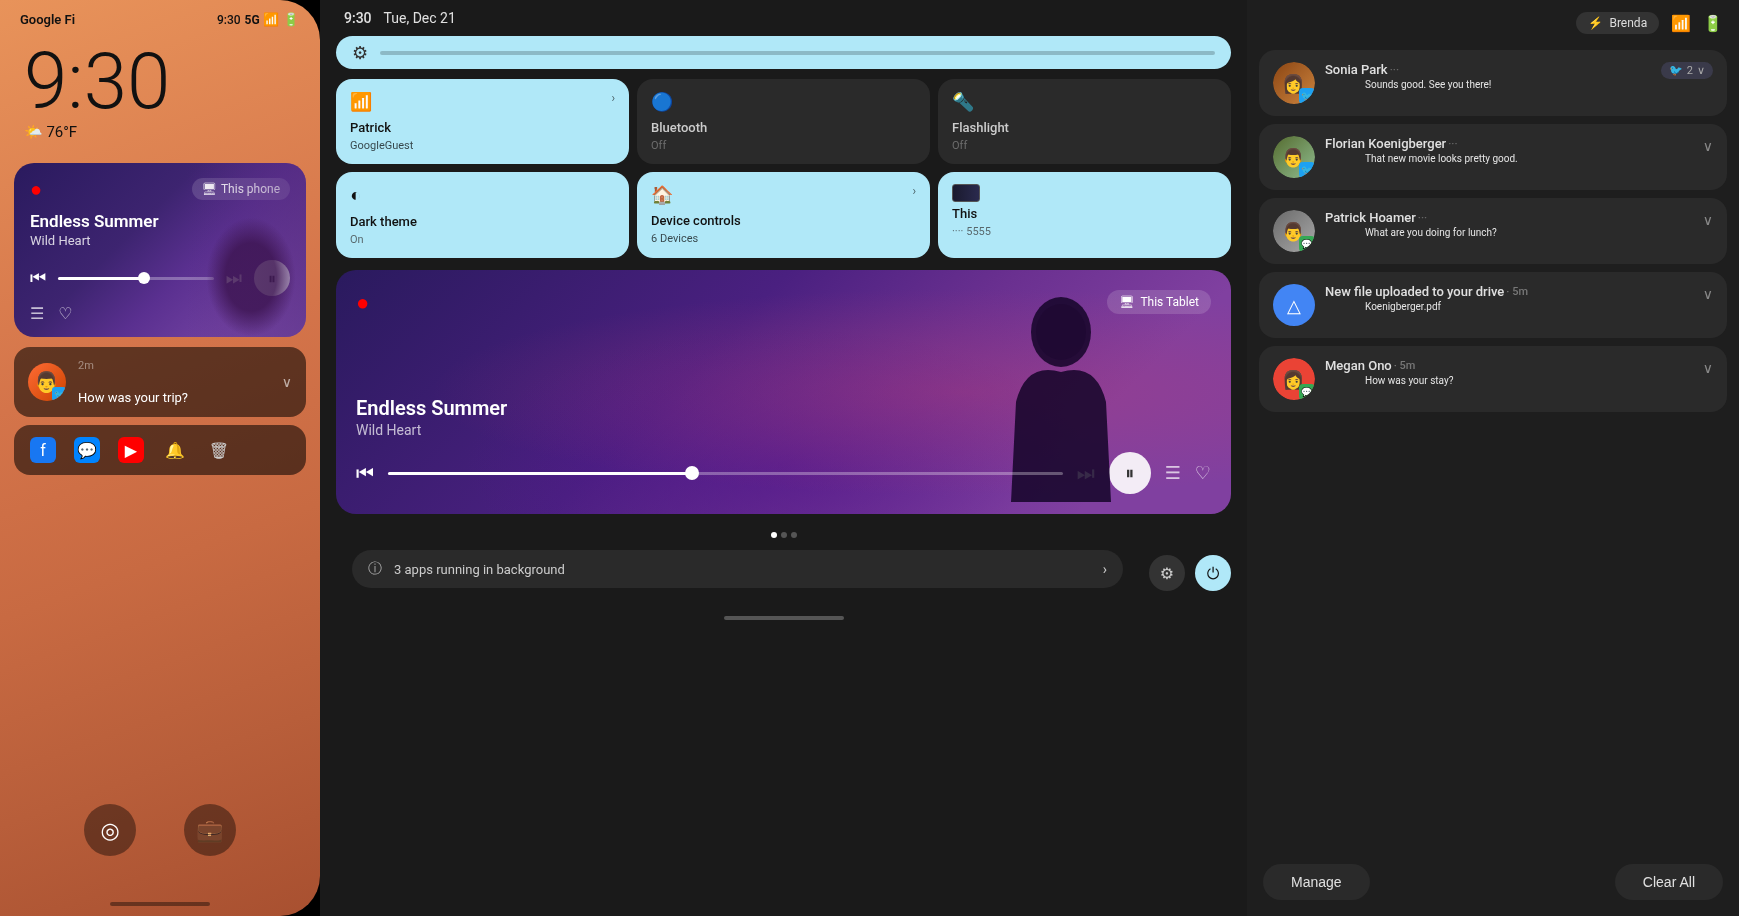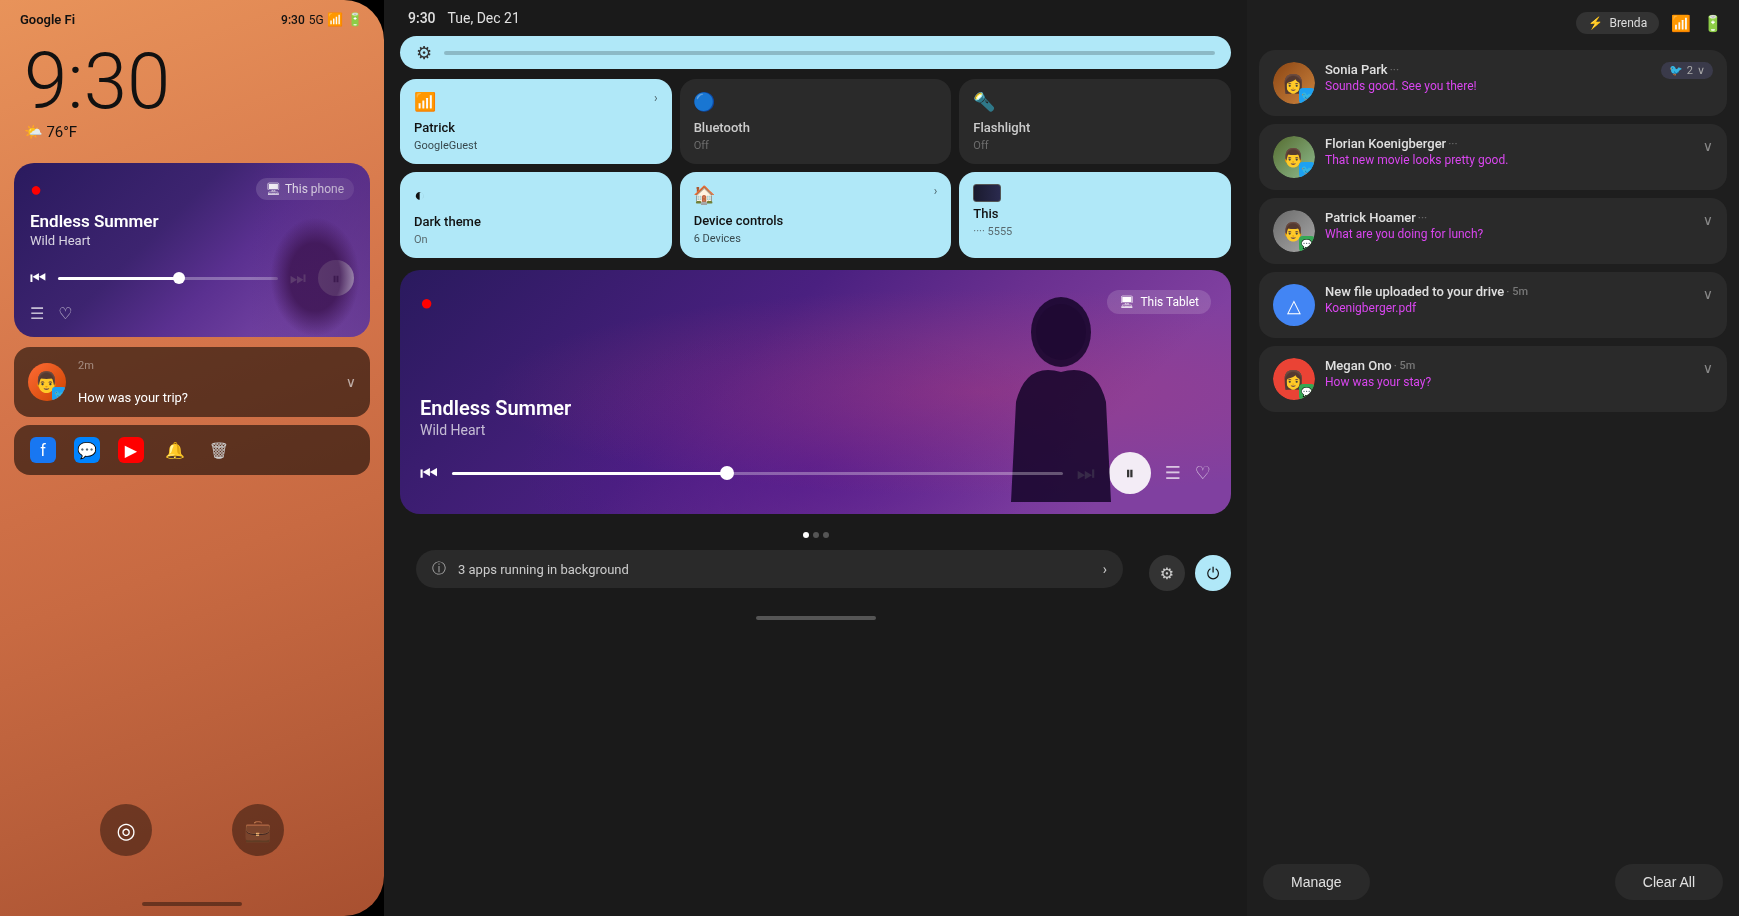"Google Fi" .phone-panel { width: 384px -> 320px }
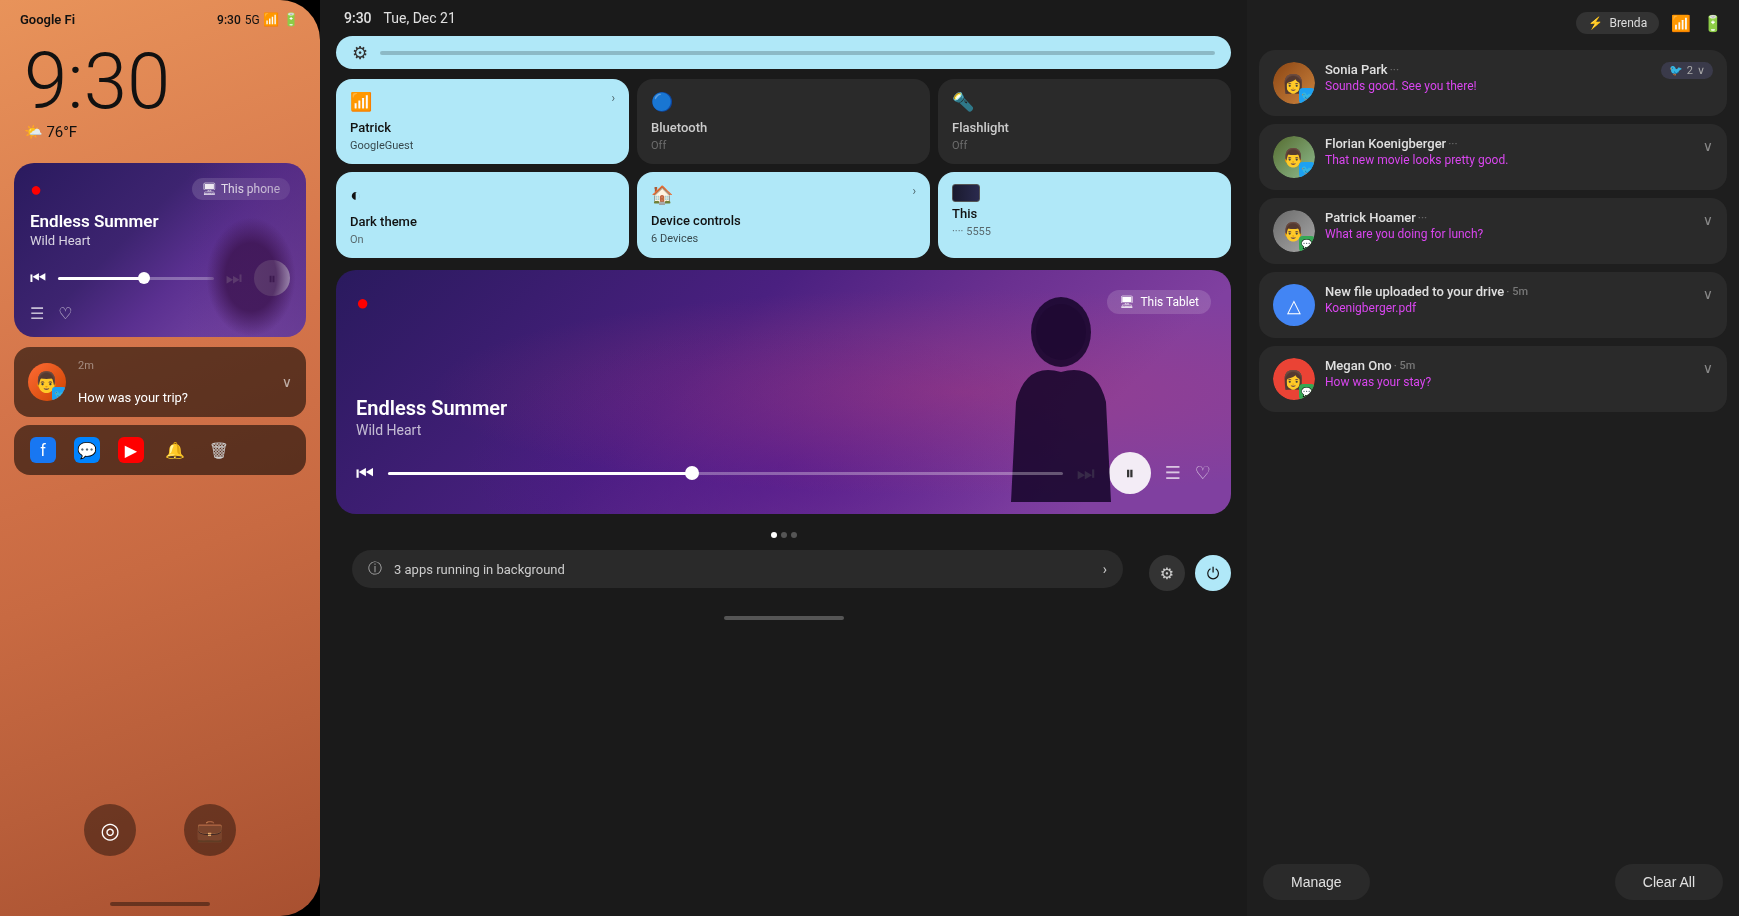"5G" span { font-weight: 400 -> 700 }
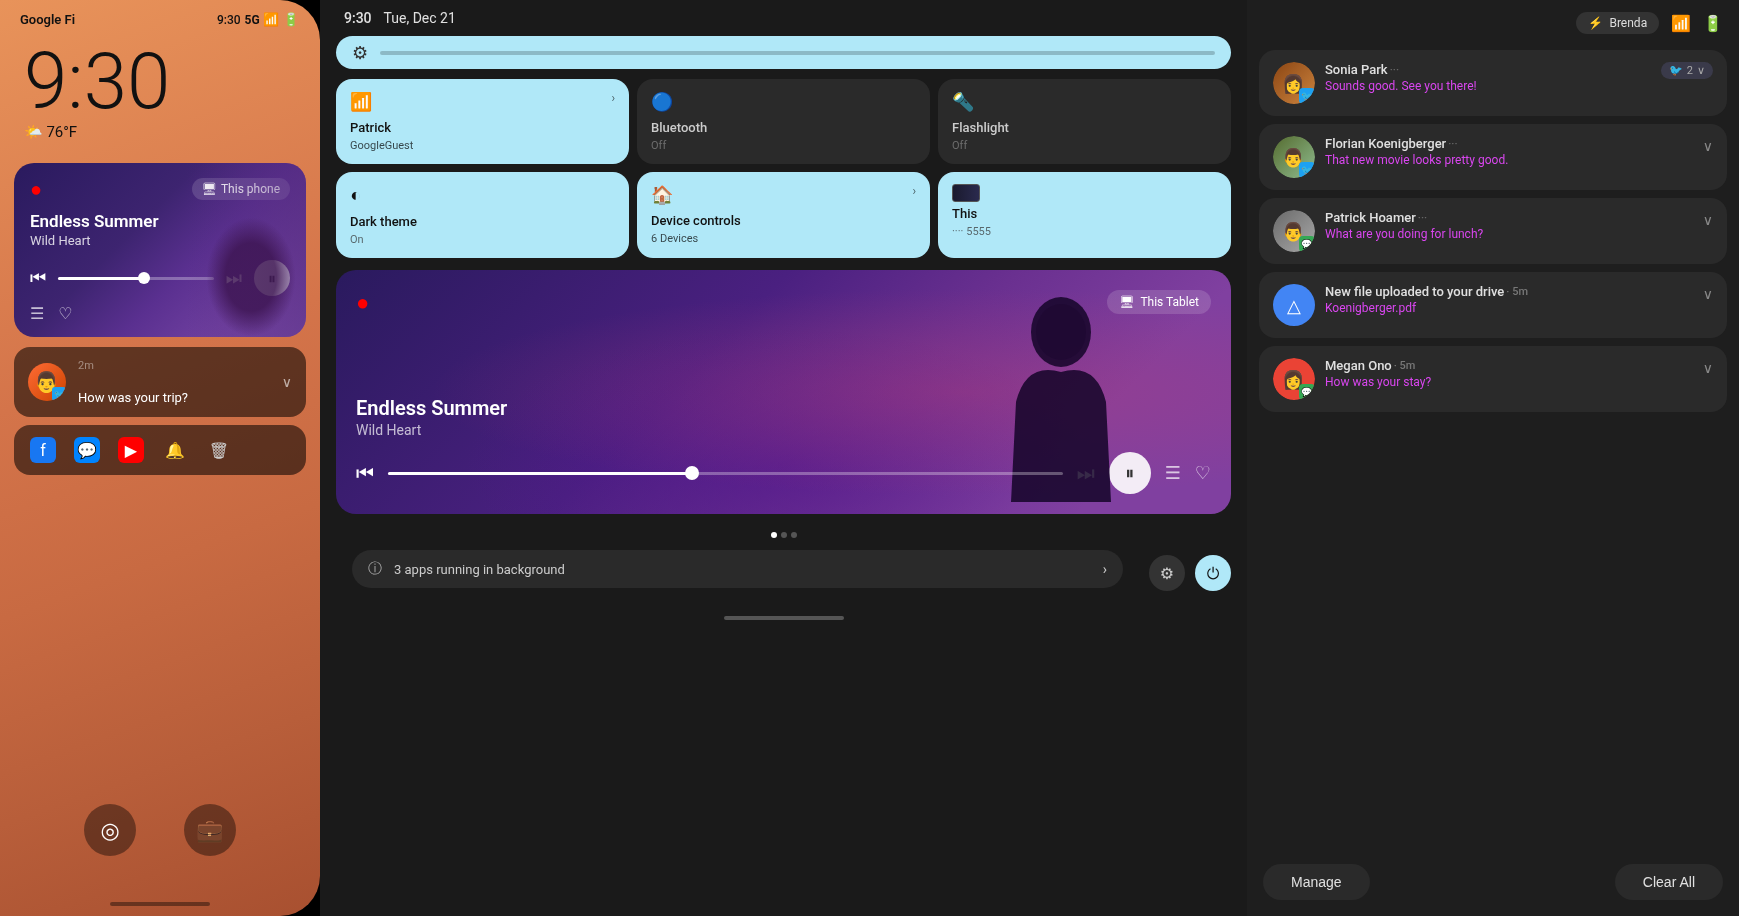"Sounds good. See you there!" .notif-item-msg { color: #d946ef -> #e5e5e5; font-size: 12px -> 10px; margin-left: none -> 40px }
